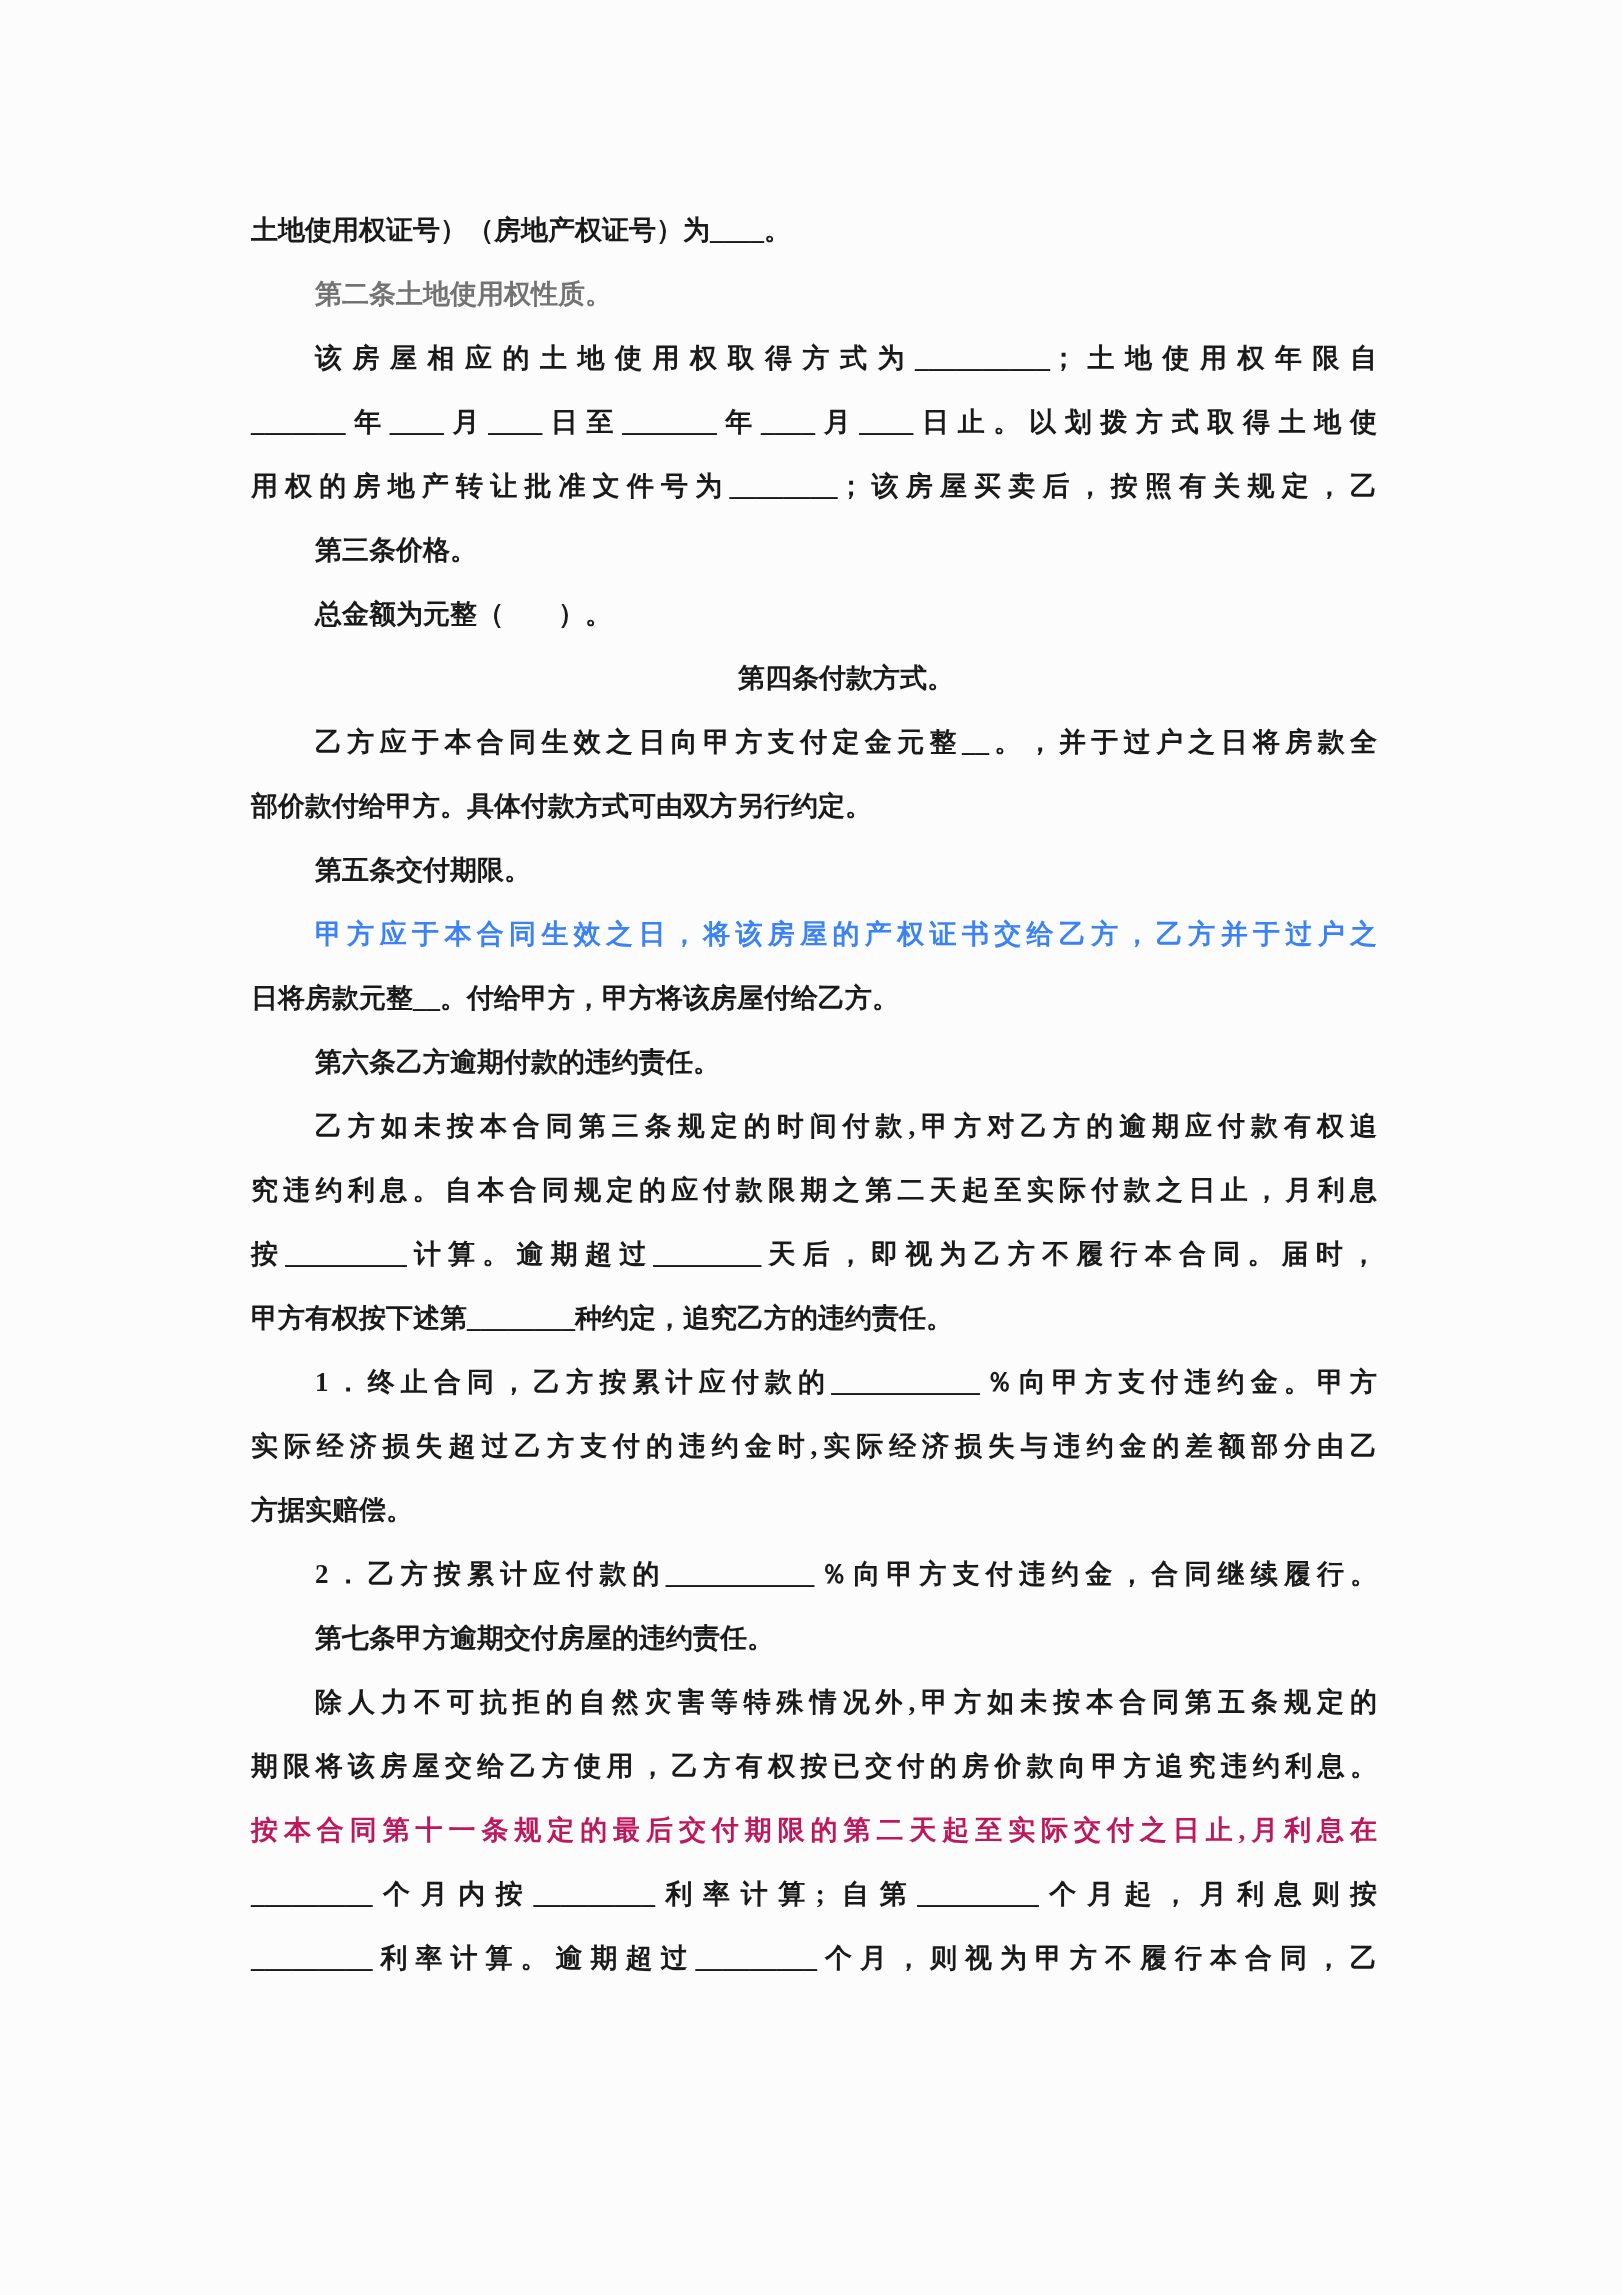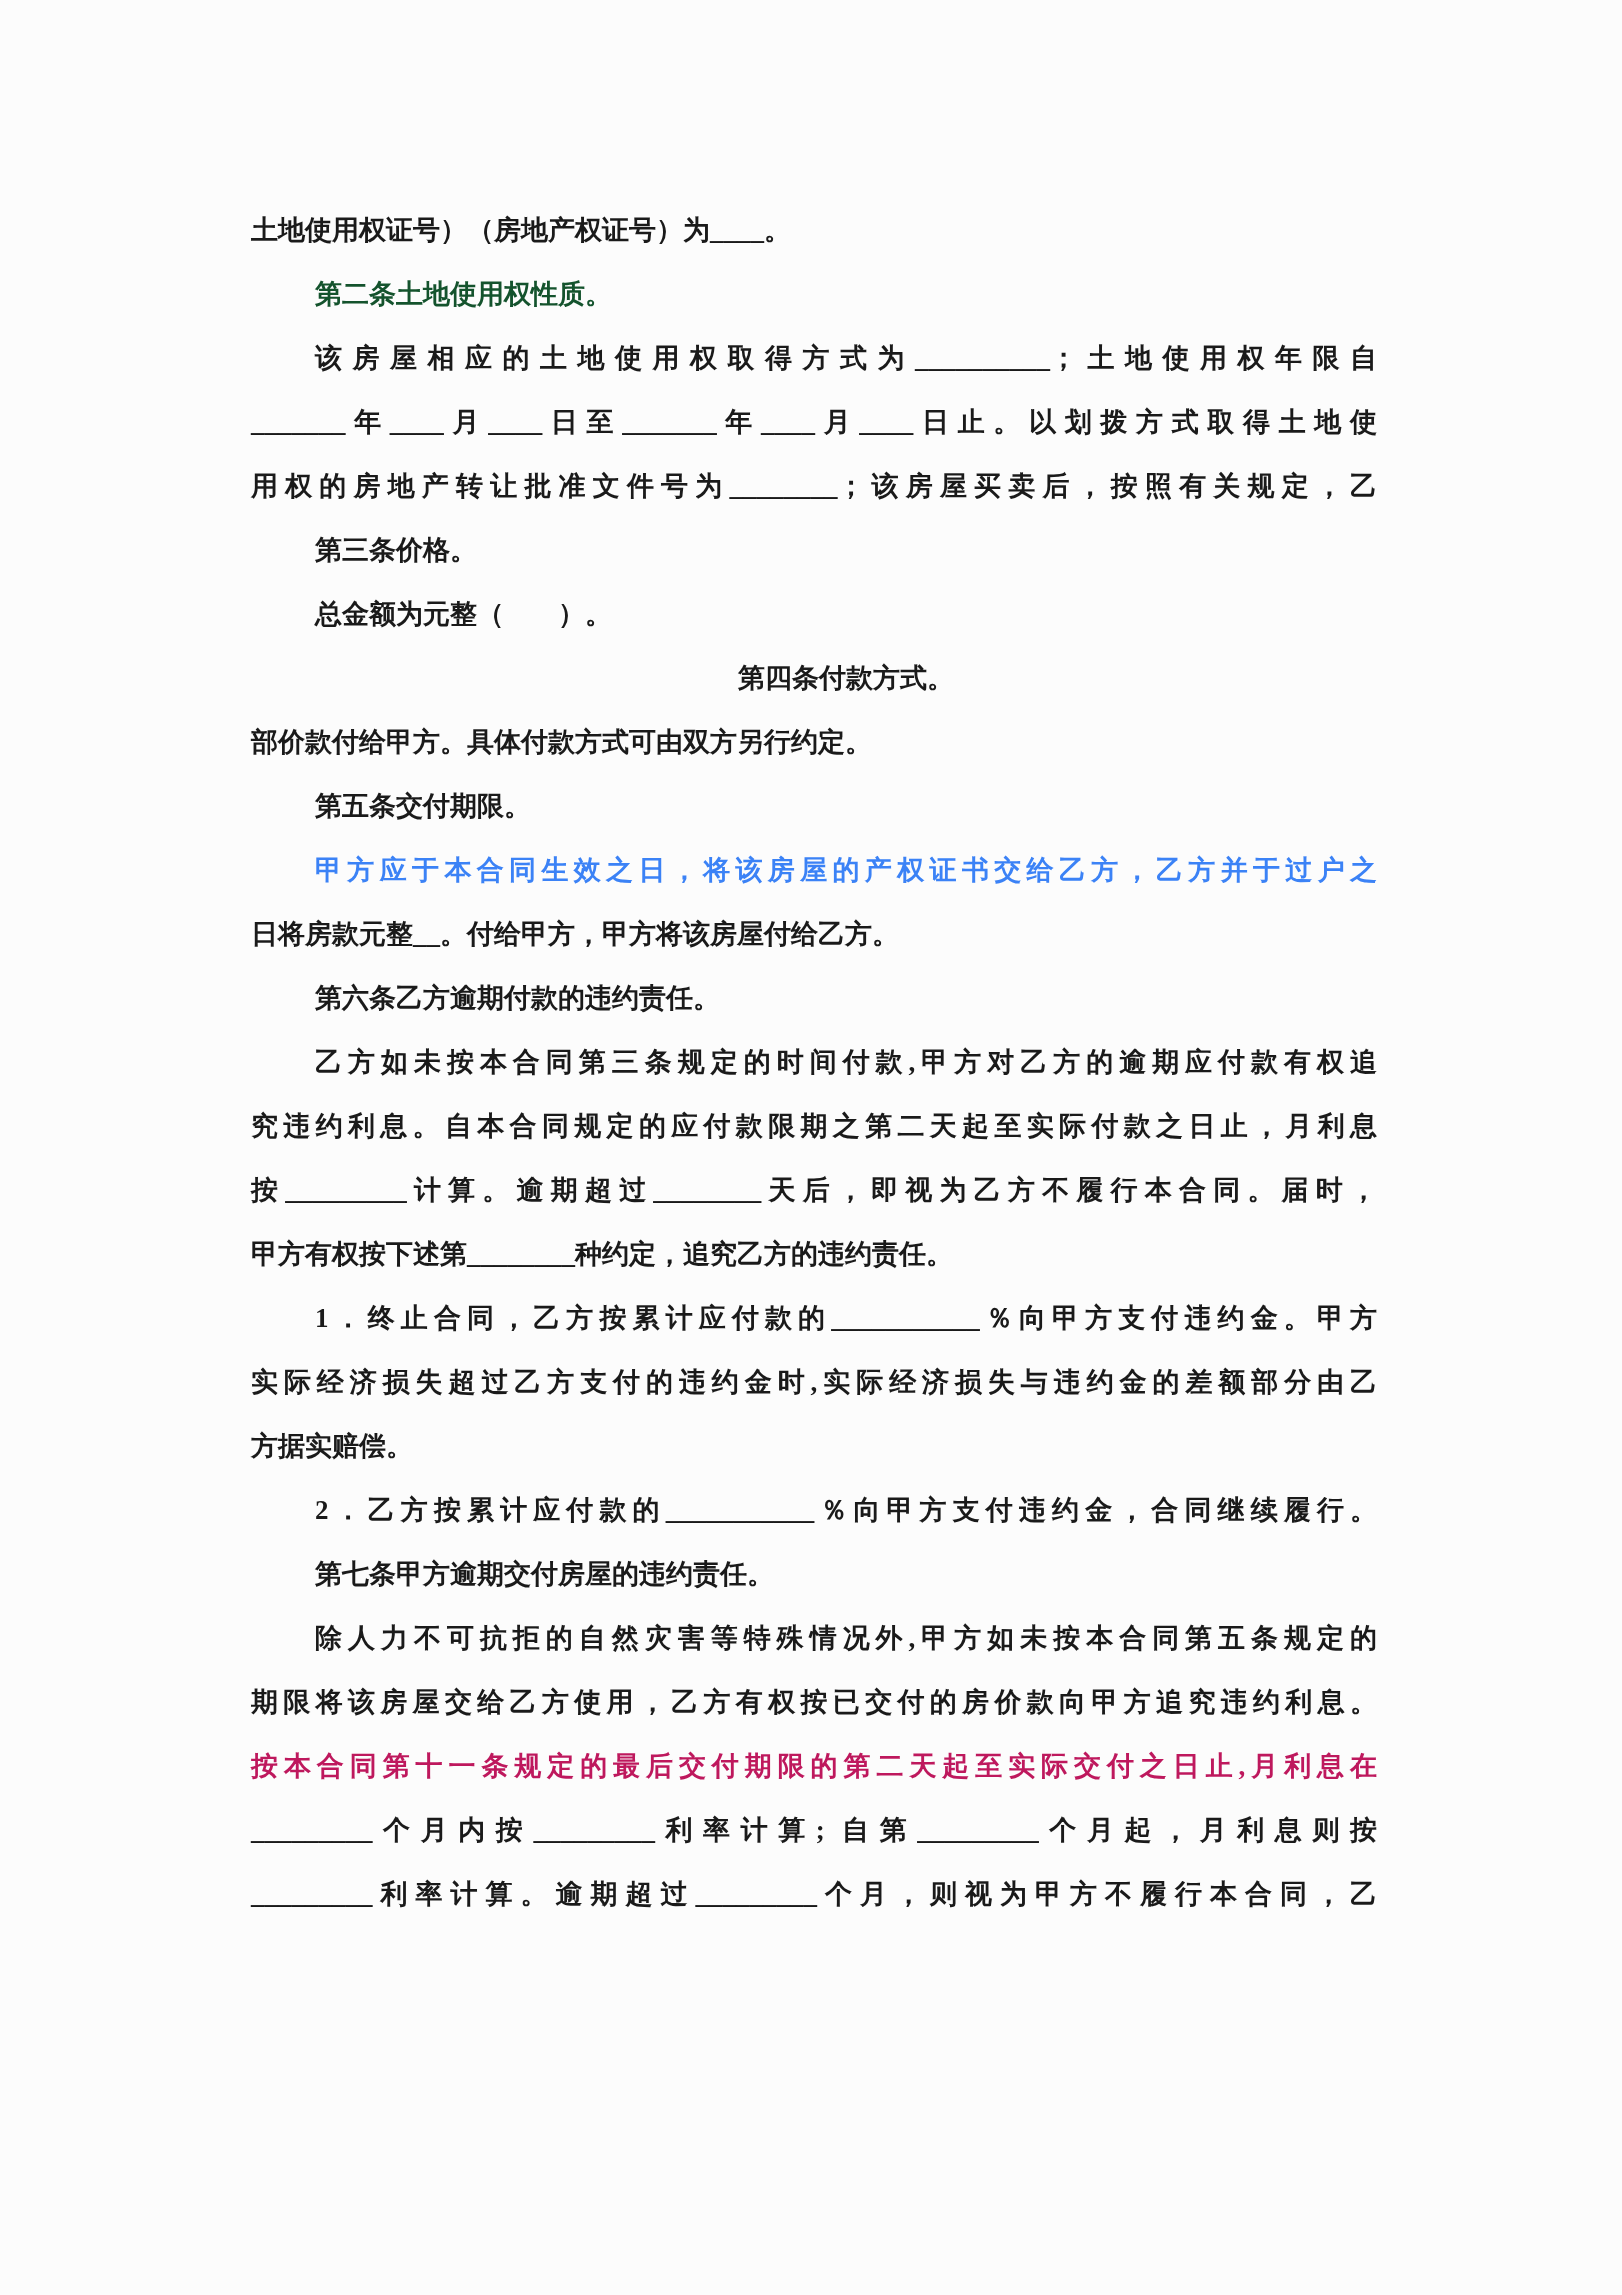"第二条土地使用权性质。" div.line { color: #14532d -> #737373 }
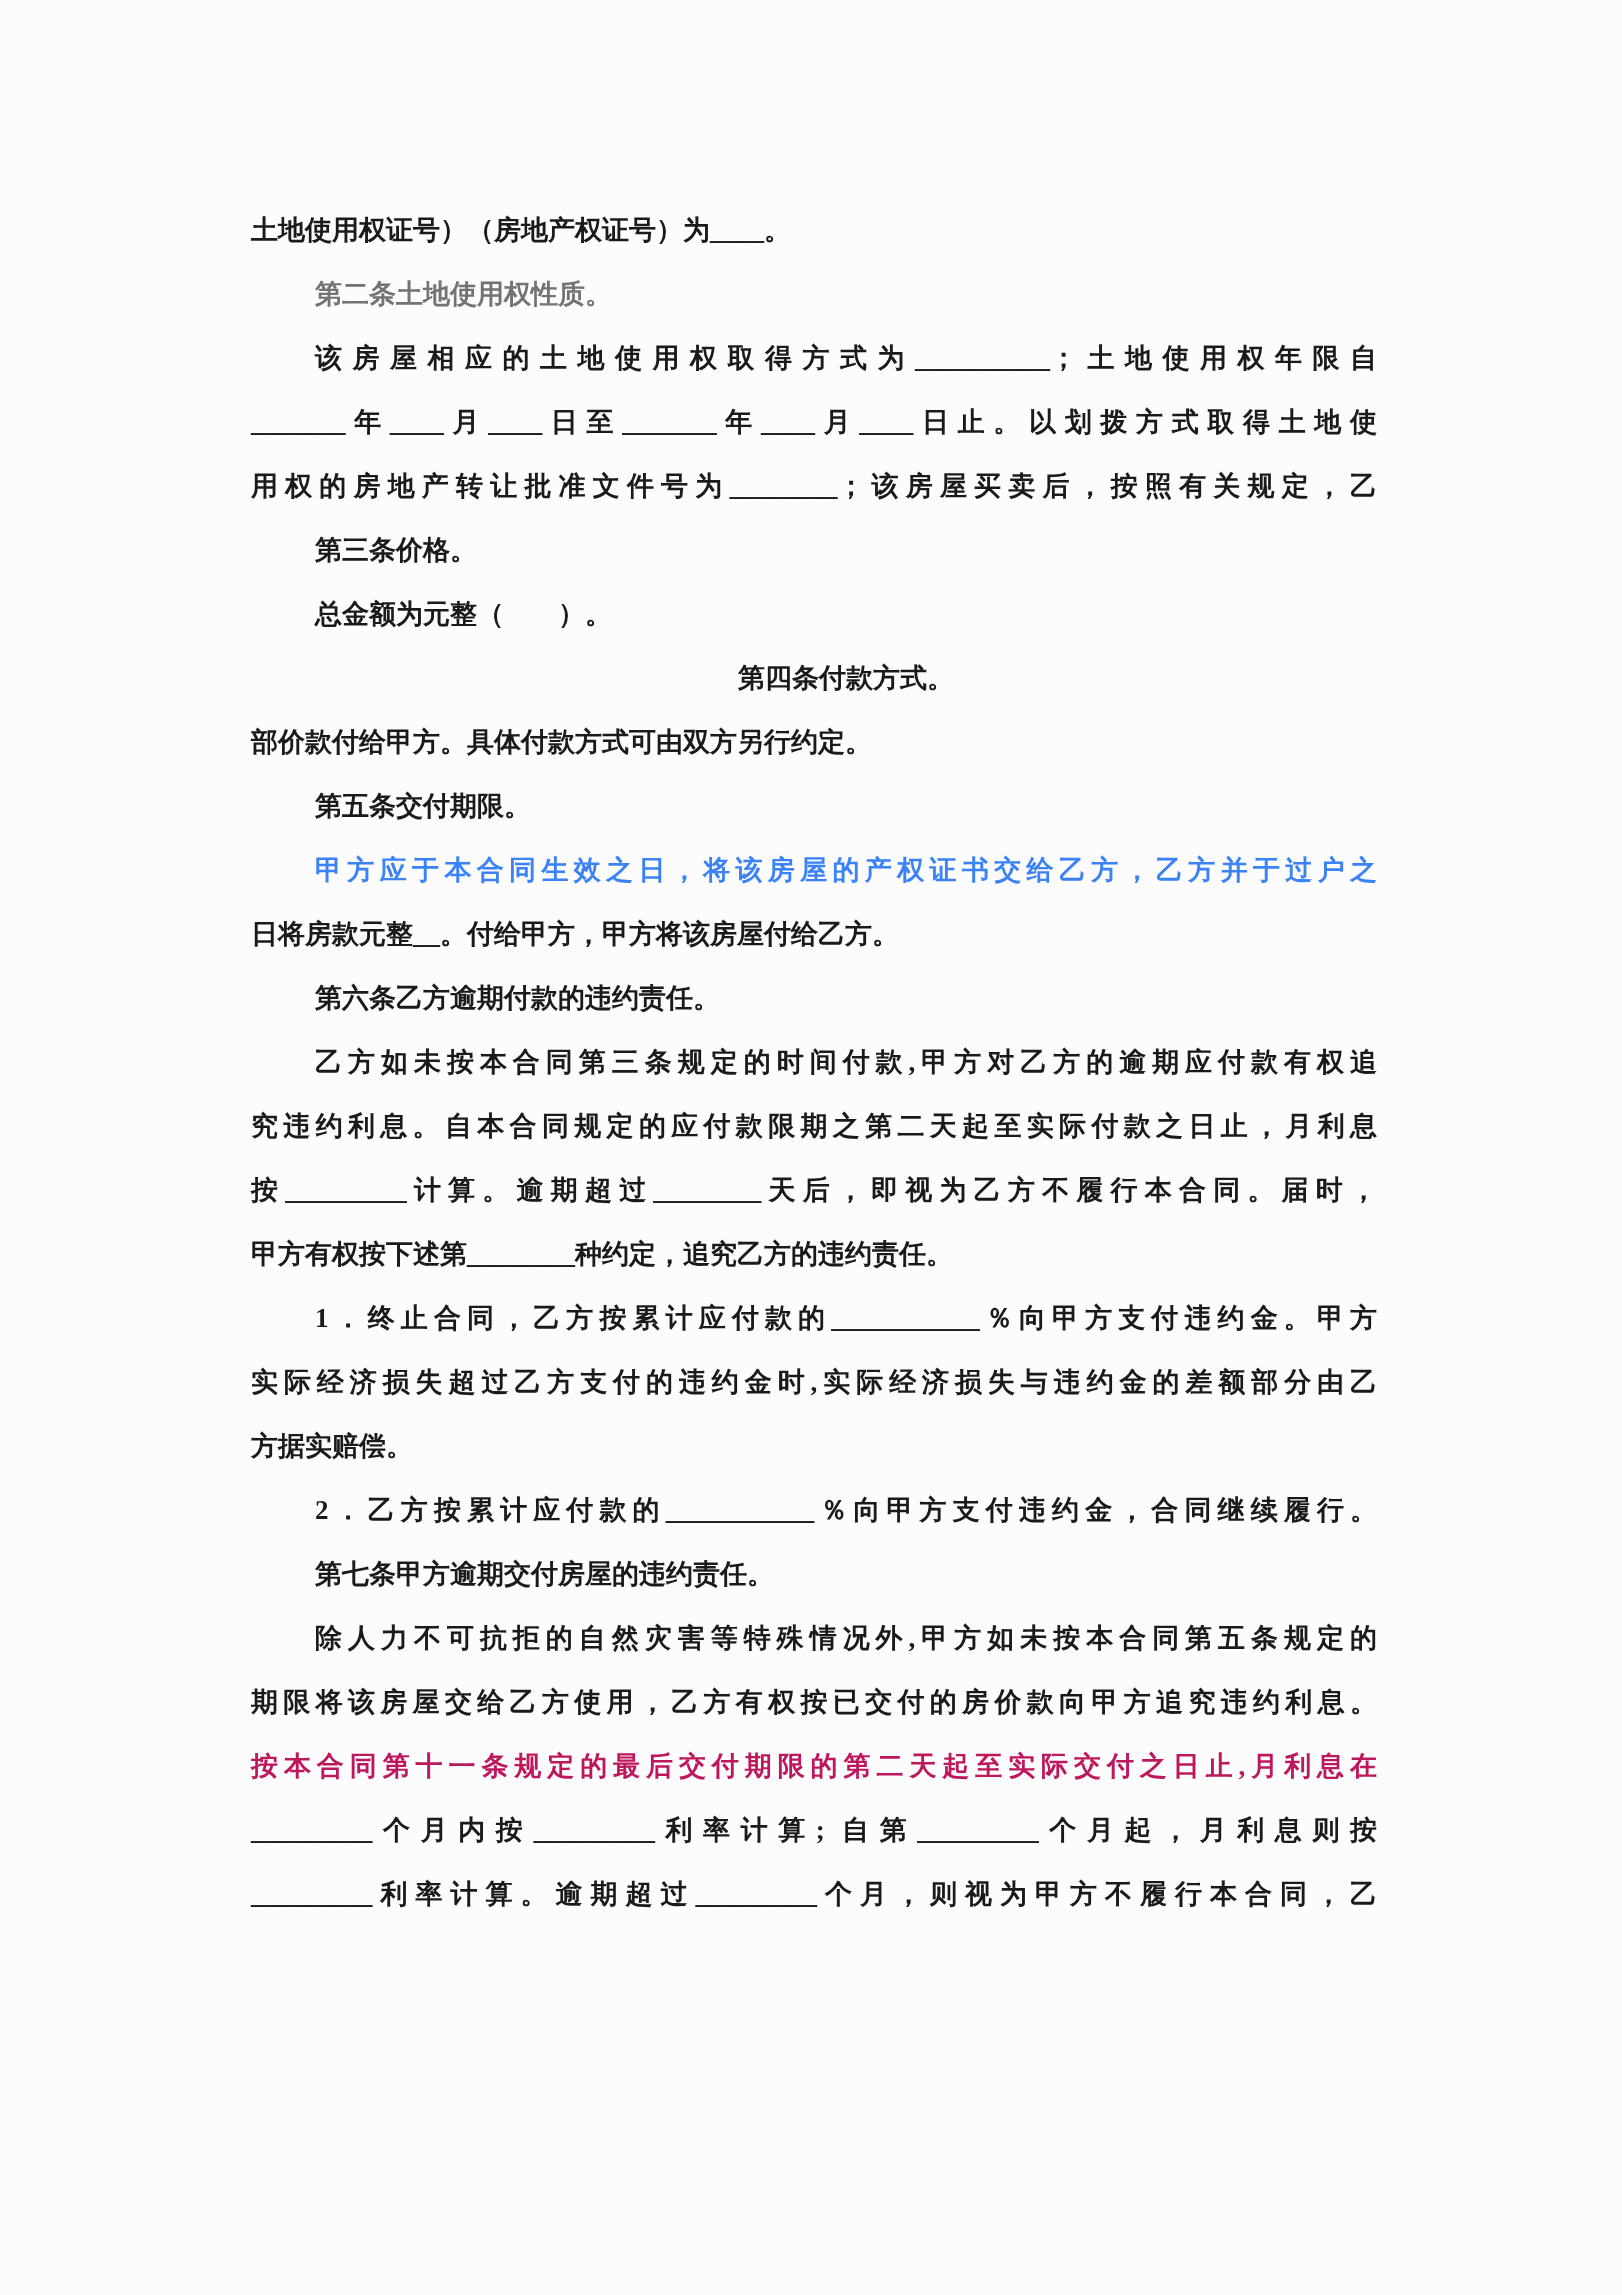"乙方应于本合同生效之日向甲方支付定金元整__。，并于过户之日将房款全" div.line { html: none -> <div>乙方应于本合同生效之日向甲方支付定金元整__。，并于过户之日将房款全</div> }
